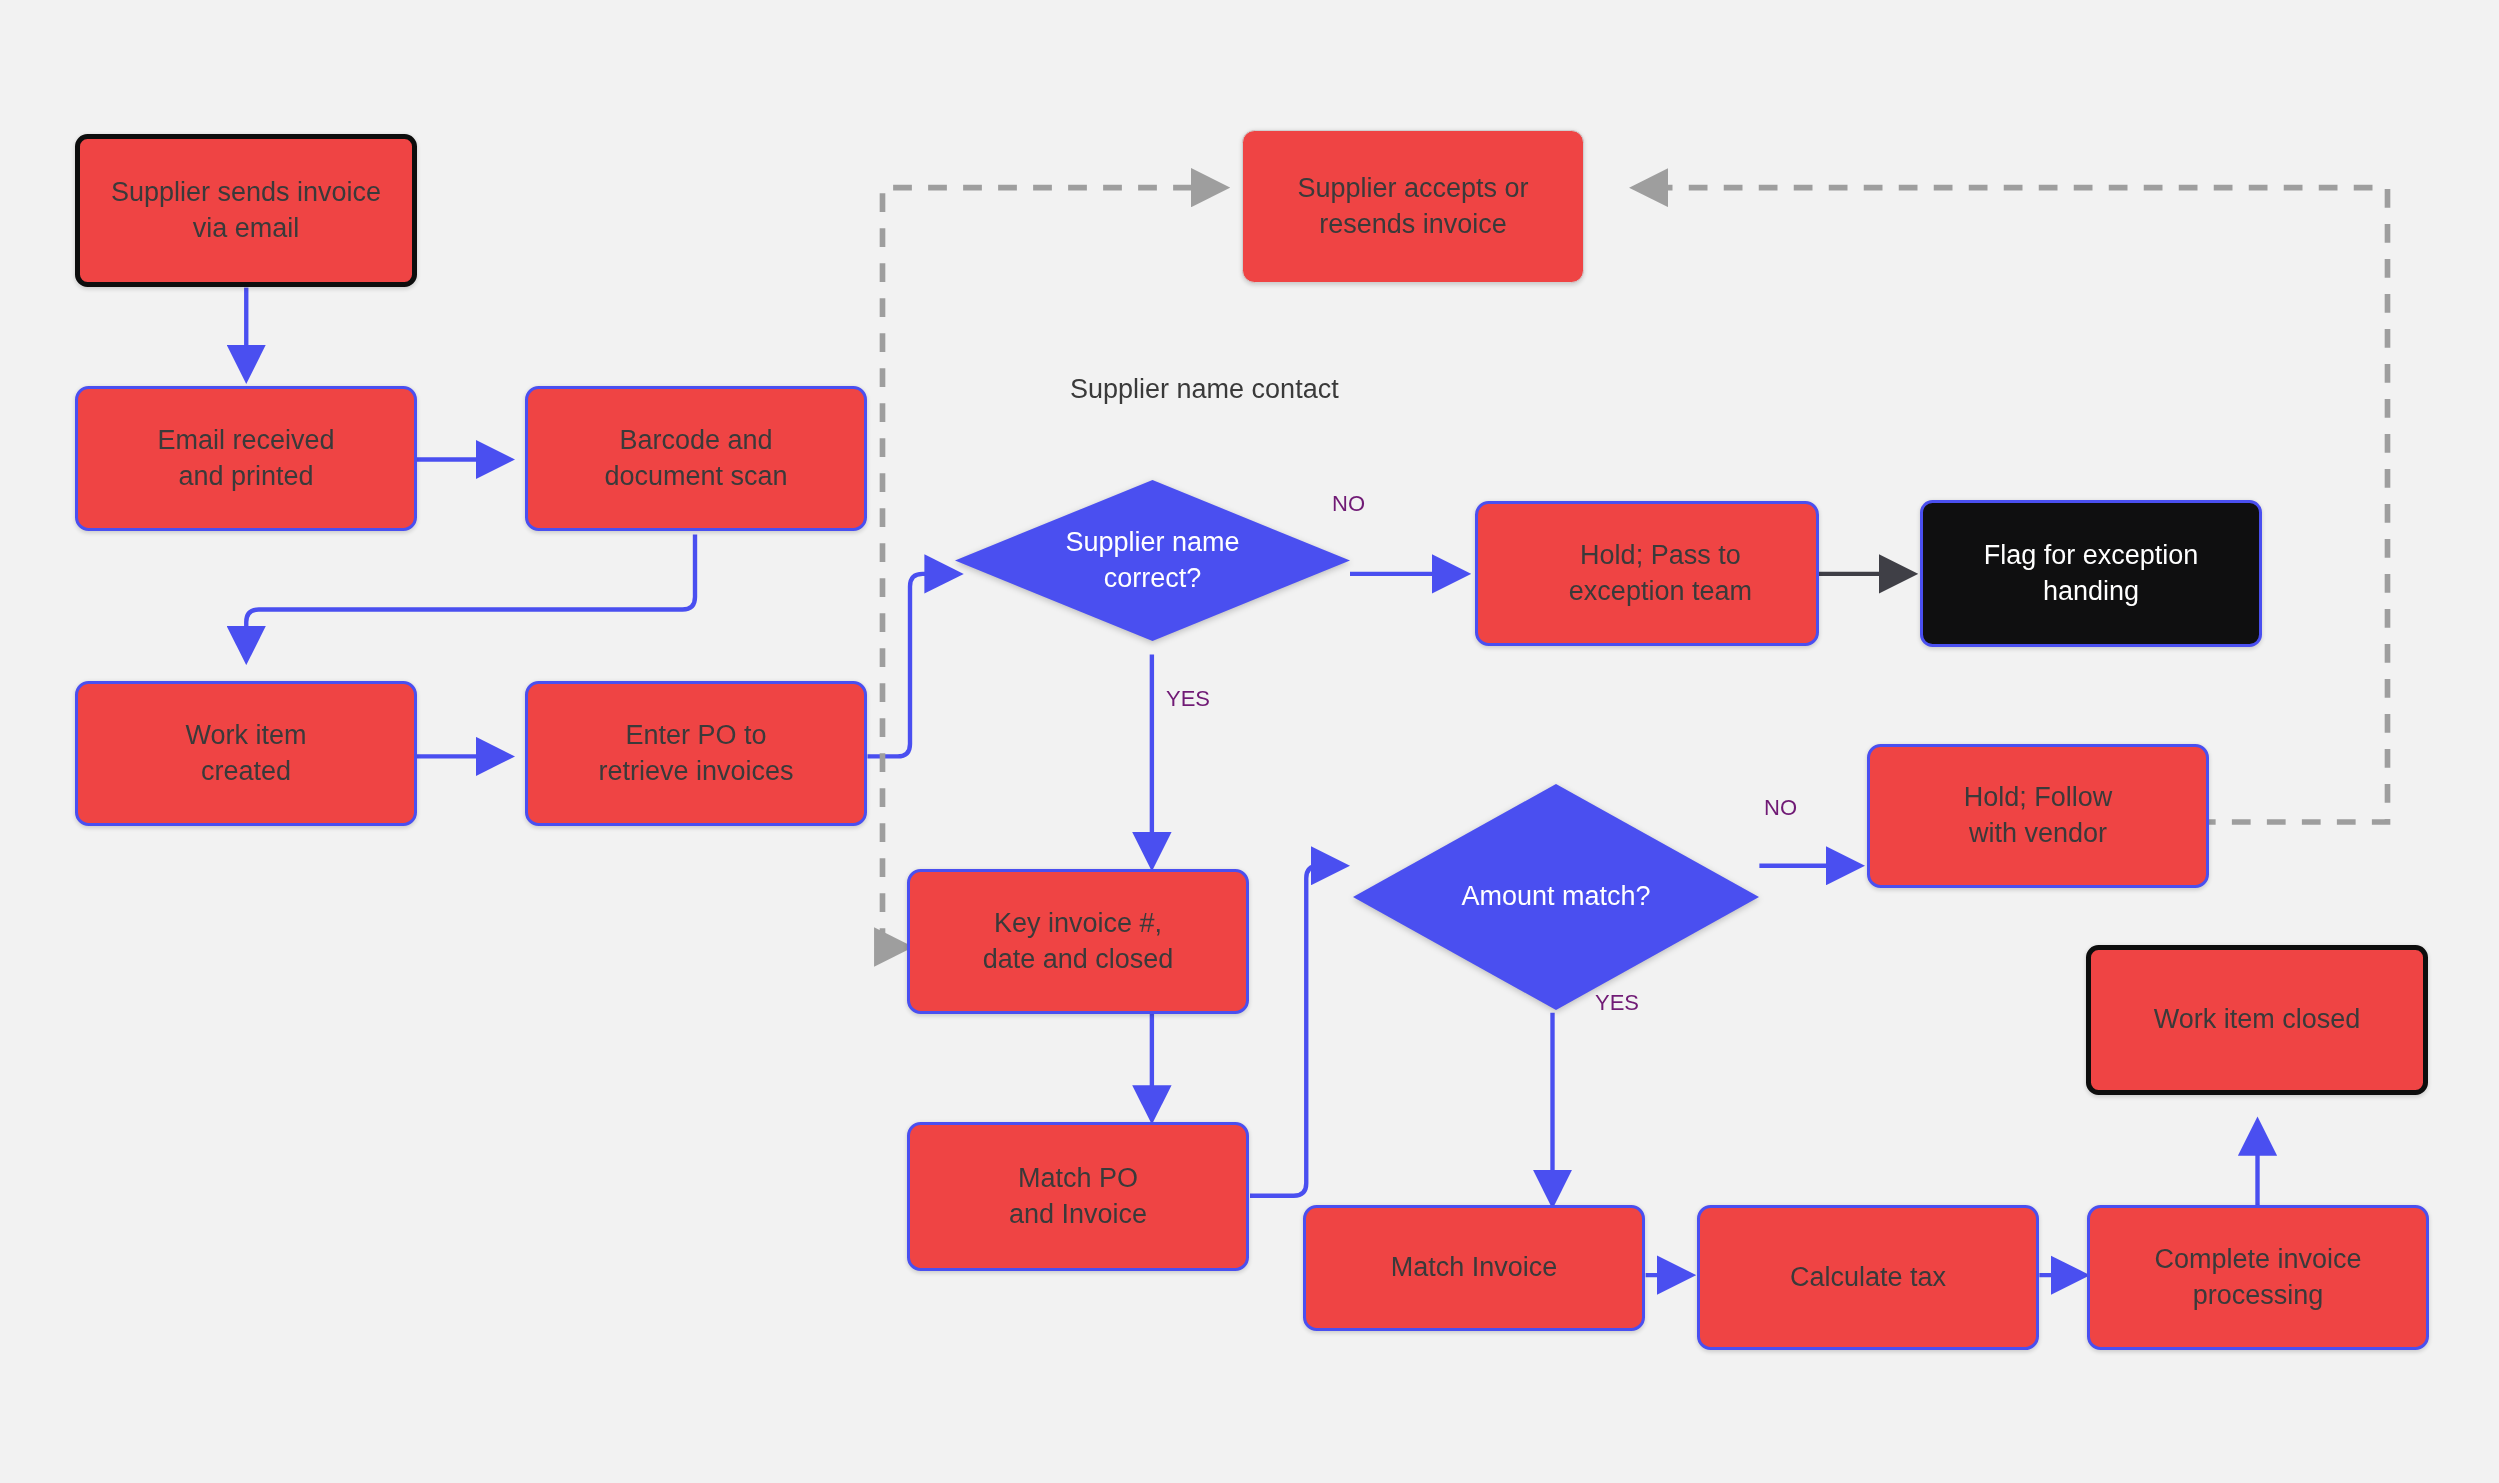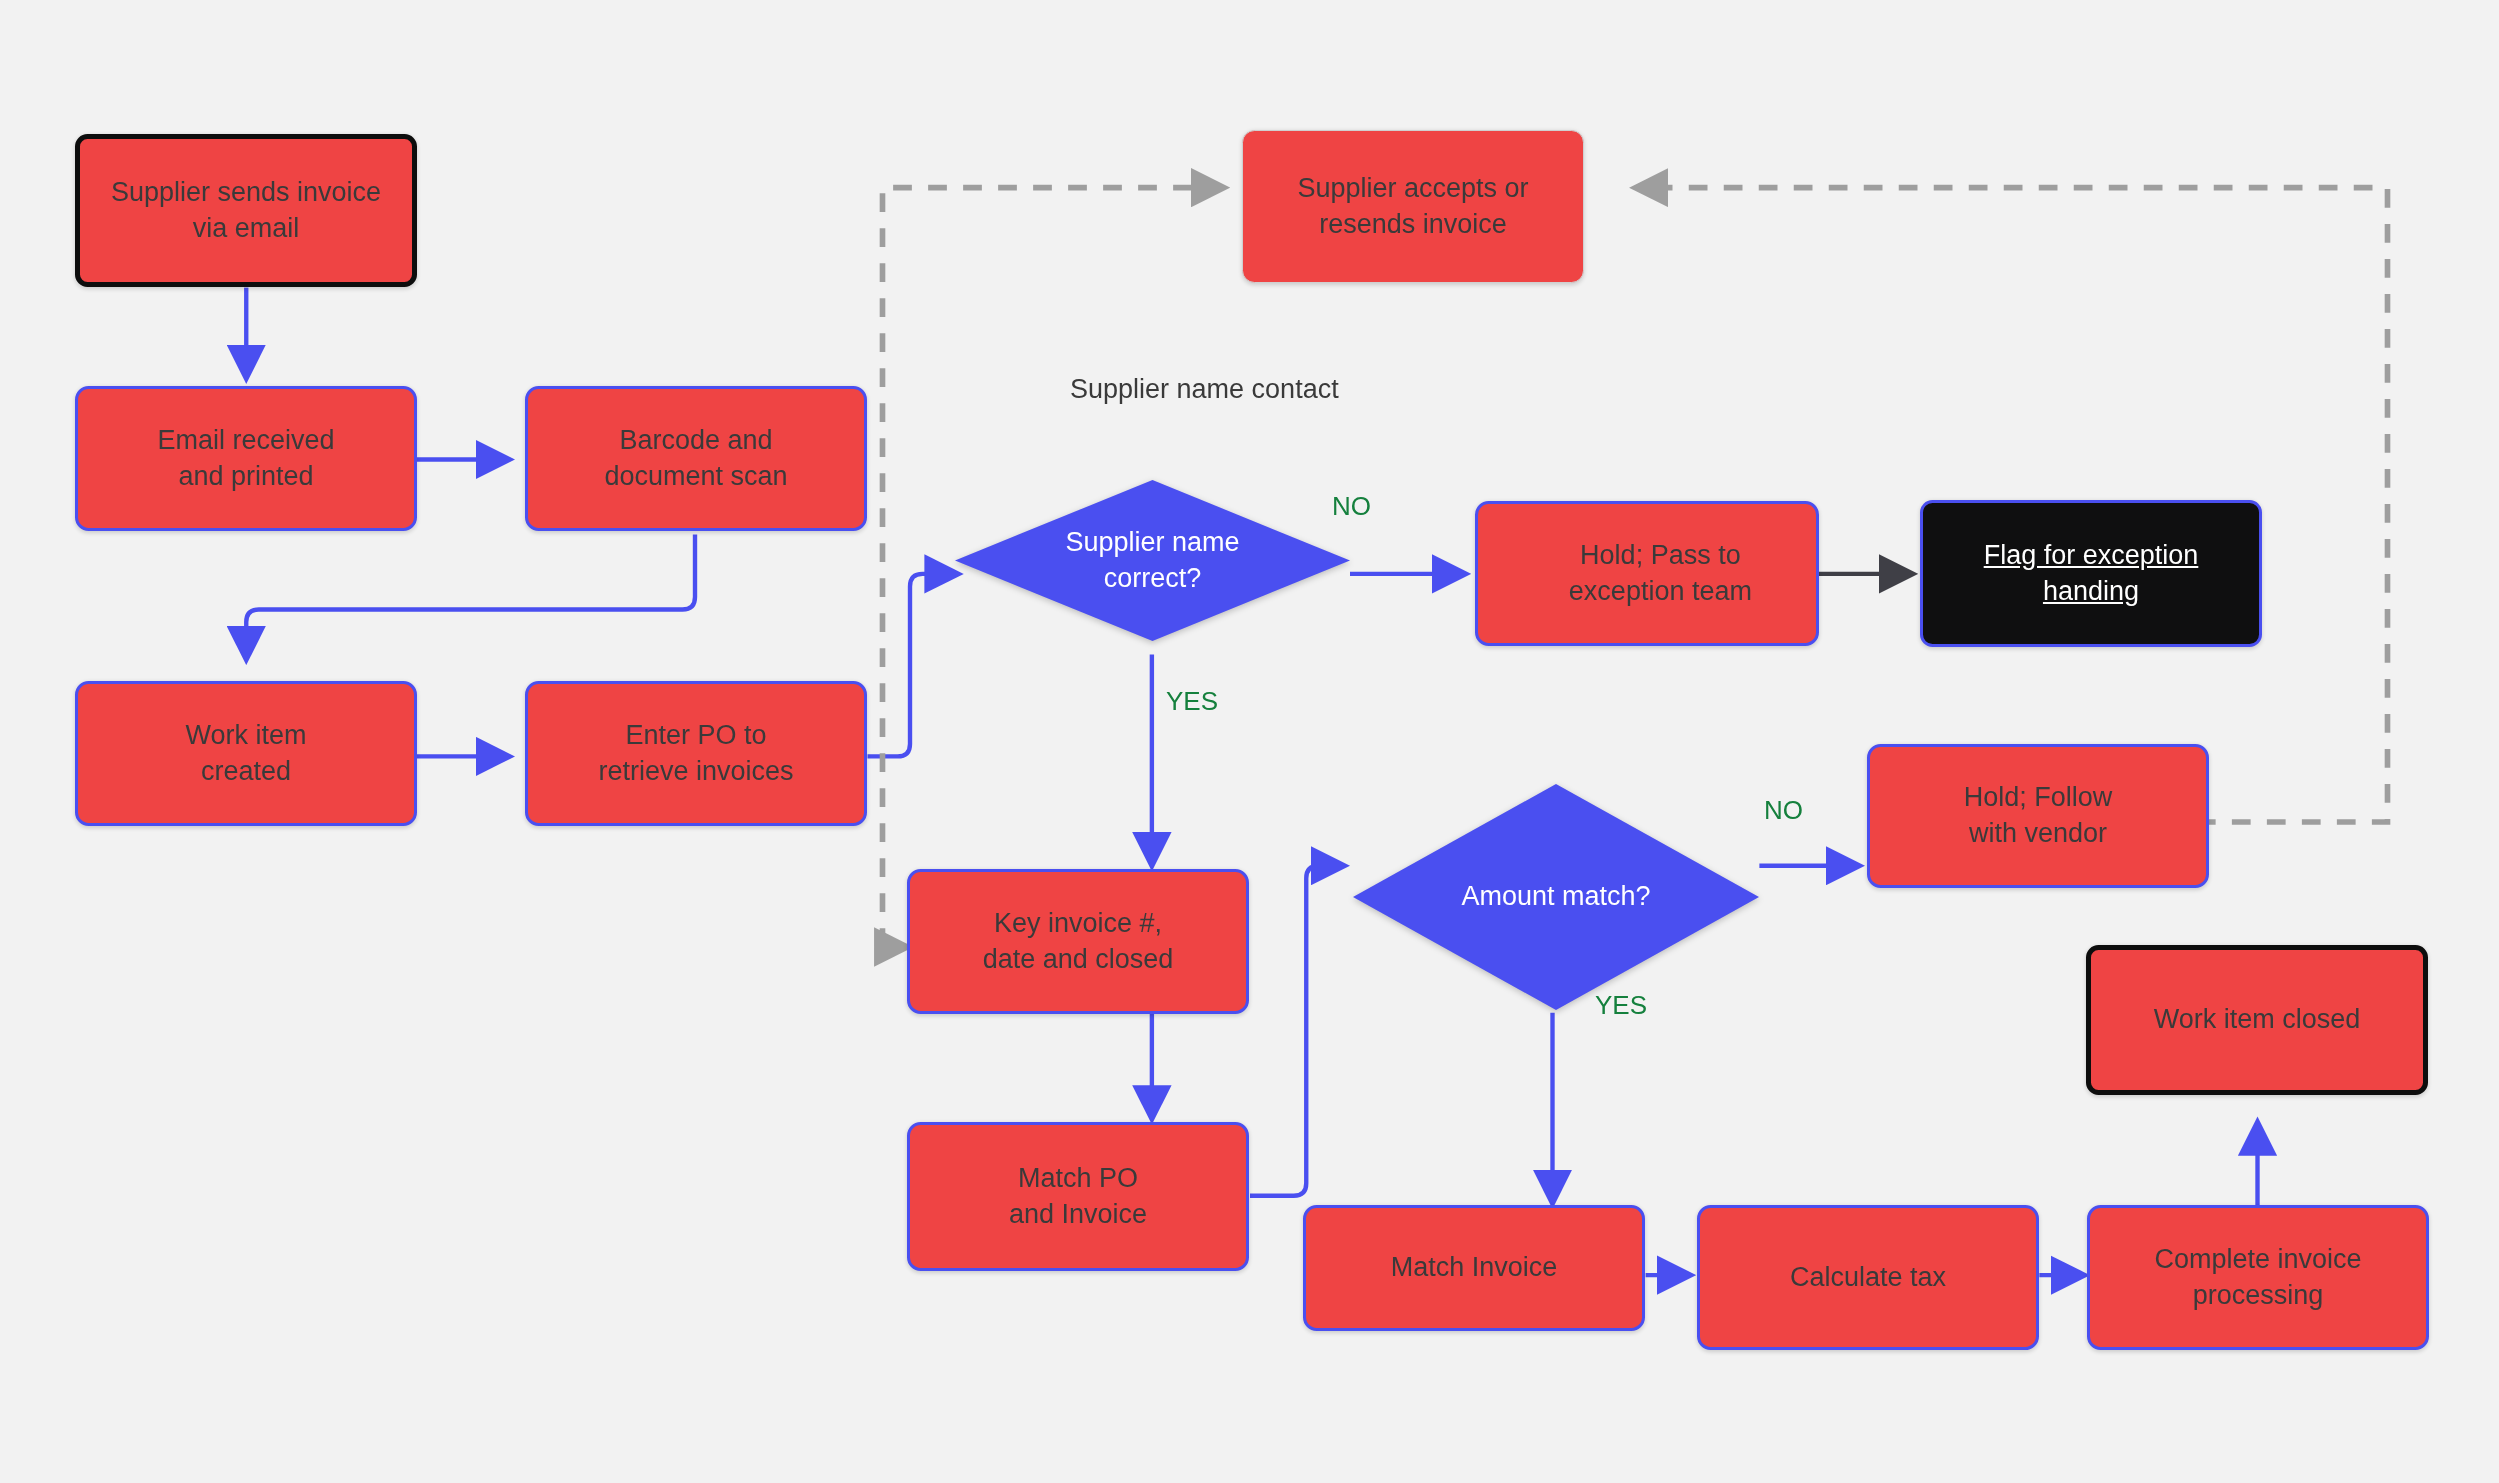"NO" .edge-label { color: #15803d -> #701a75; font-size: 26px -> 22px }
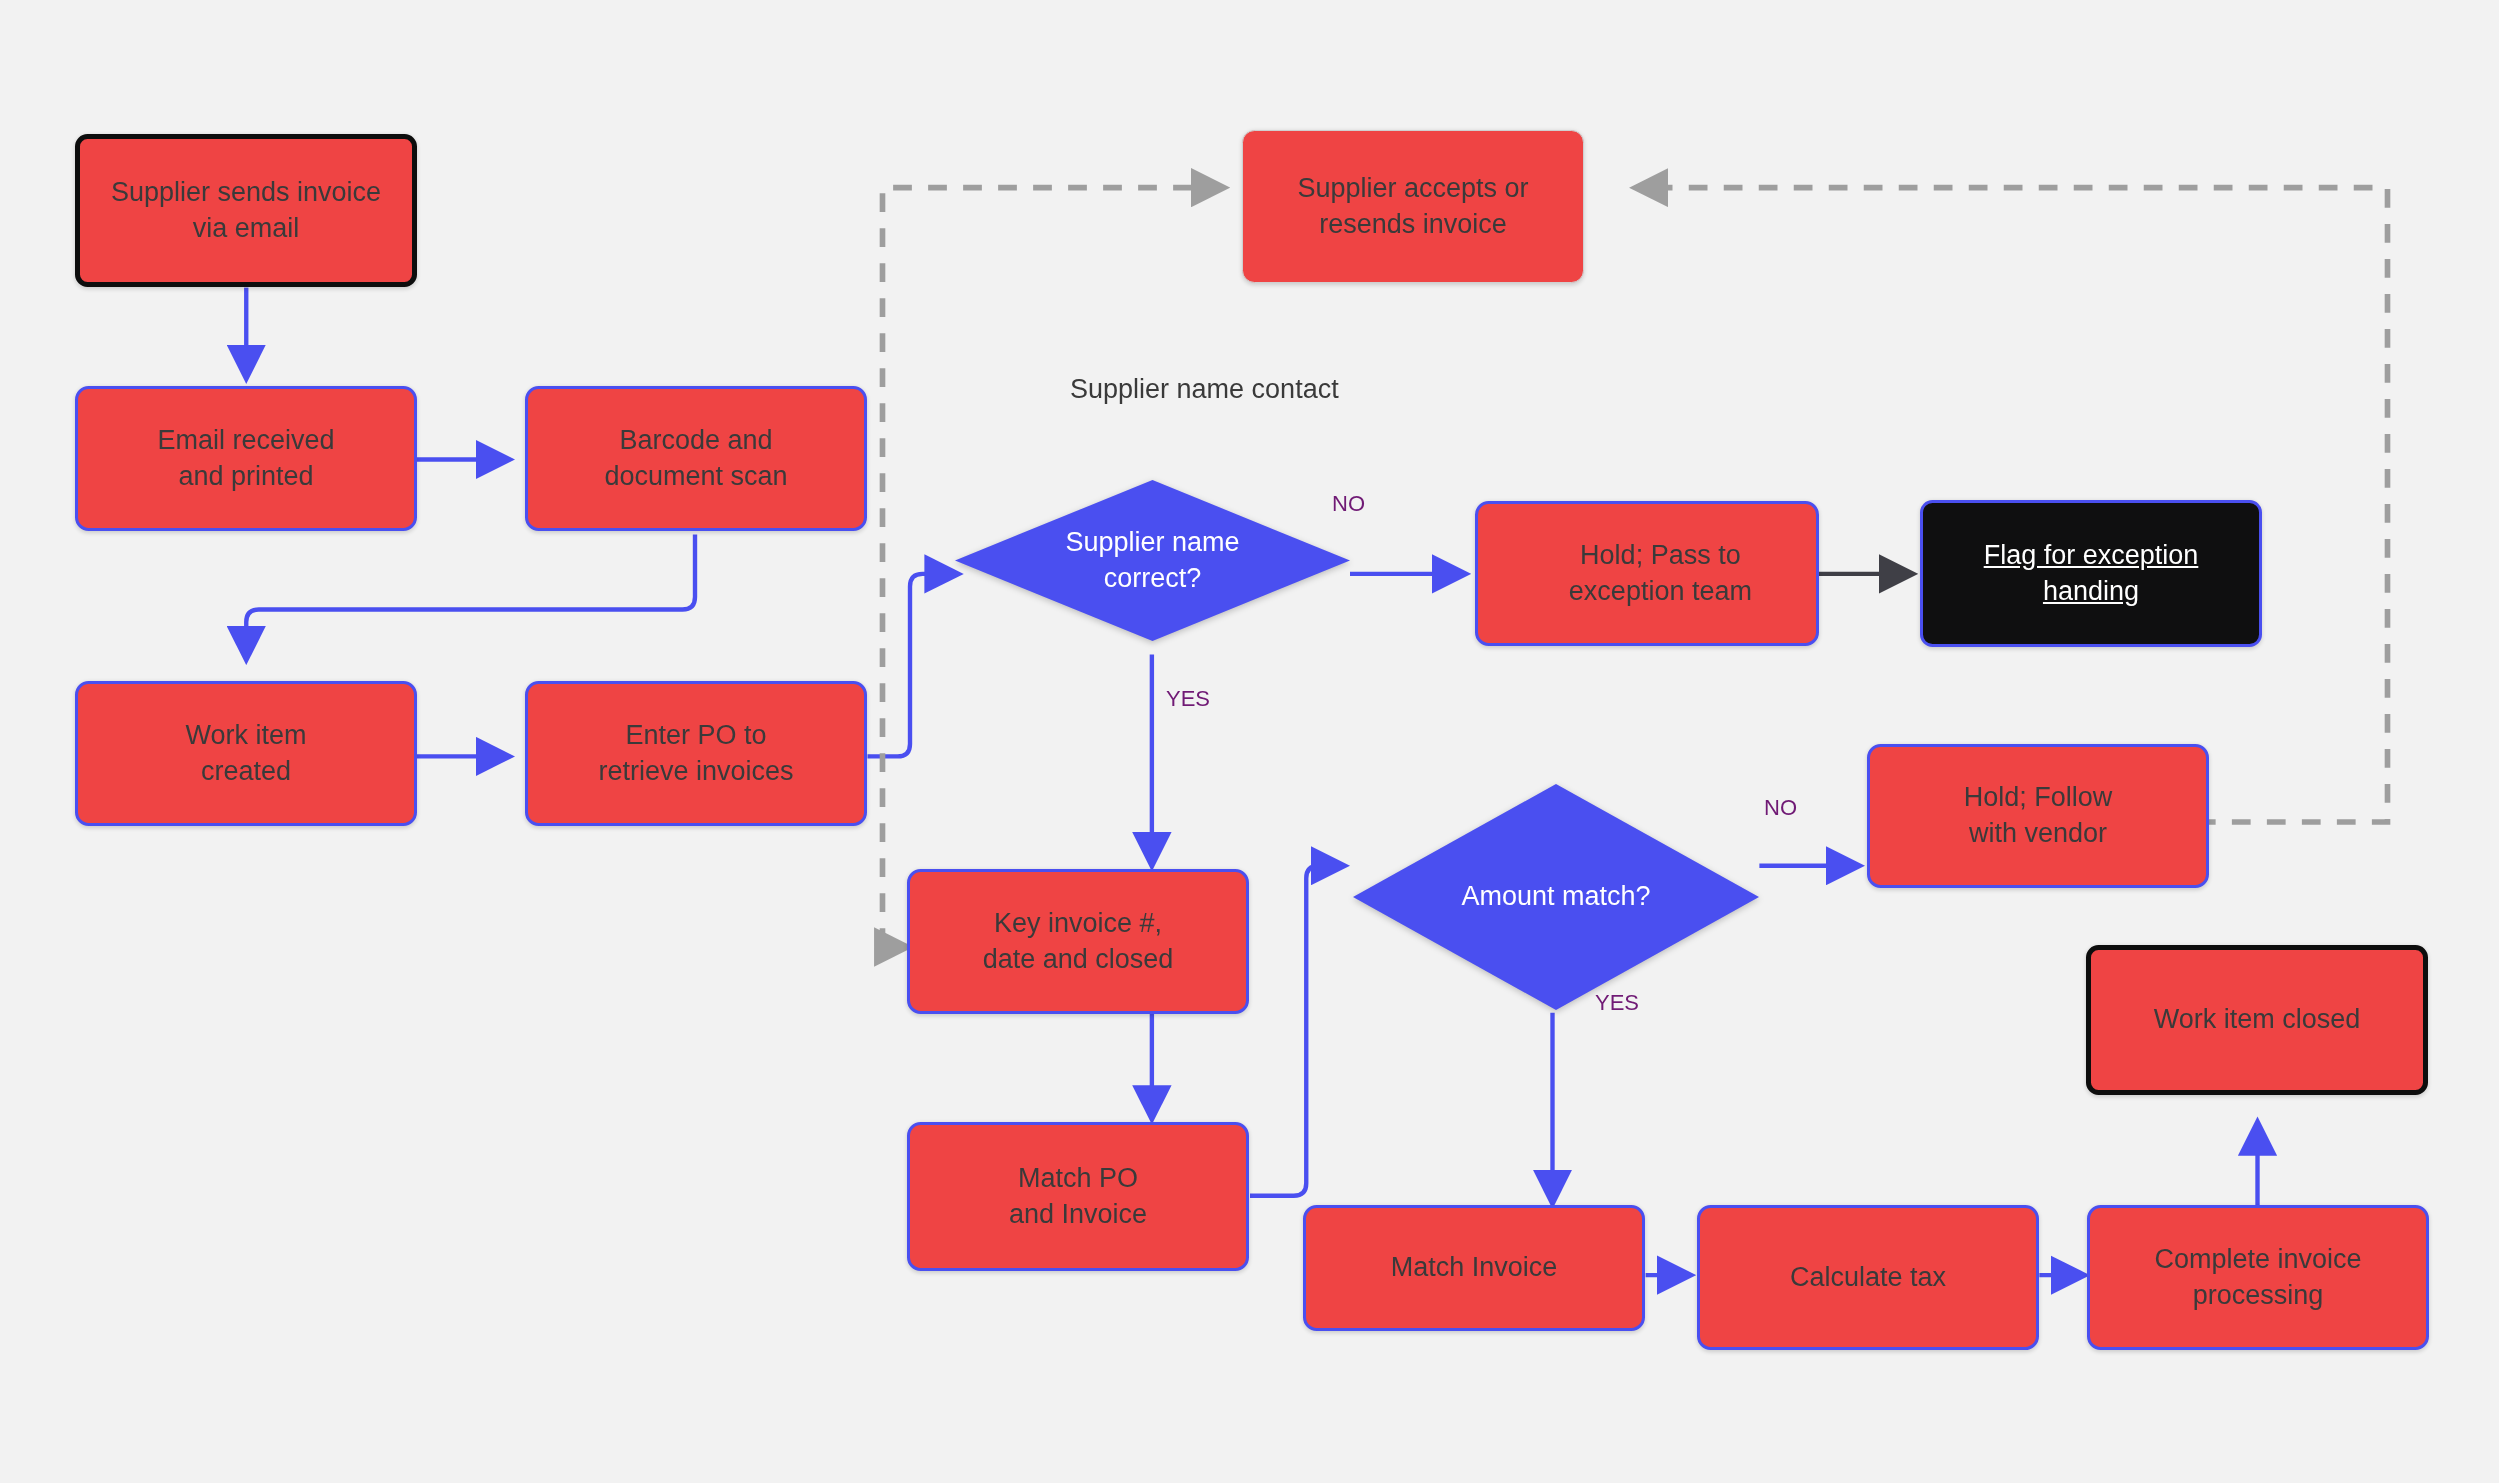"Flag for exception" div.node { text-decoration: underline -> none }
